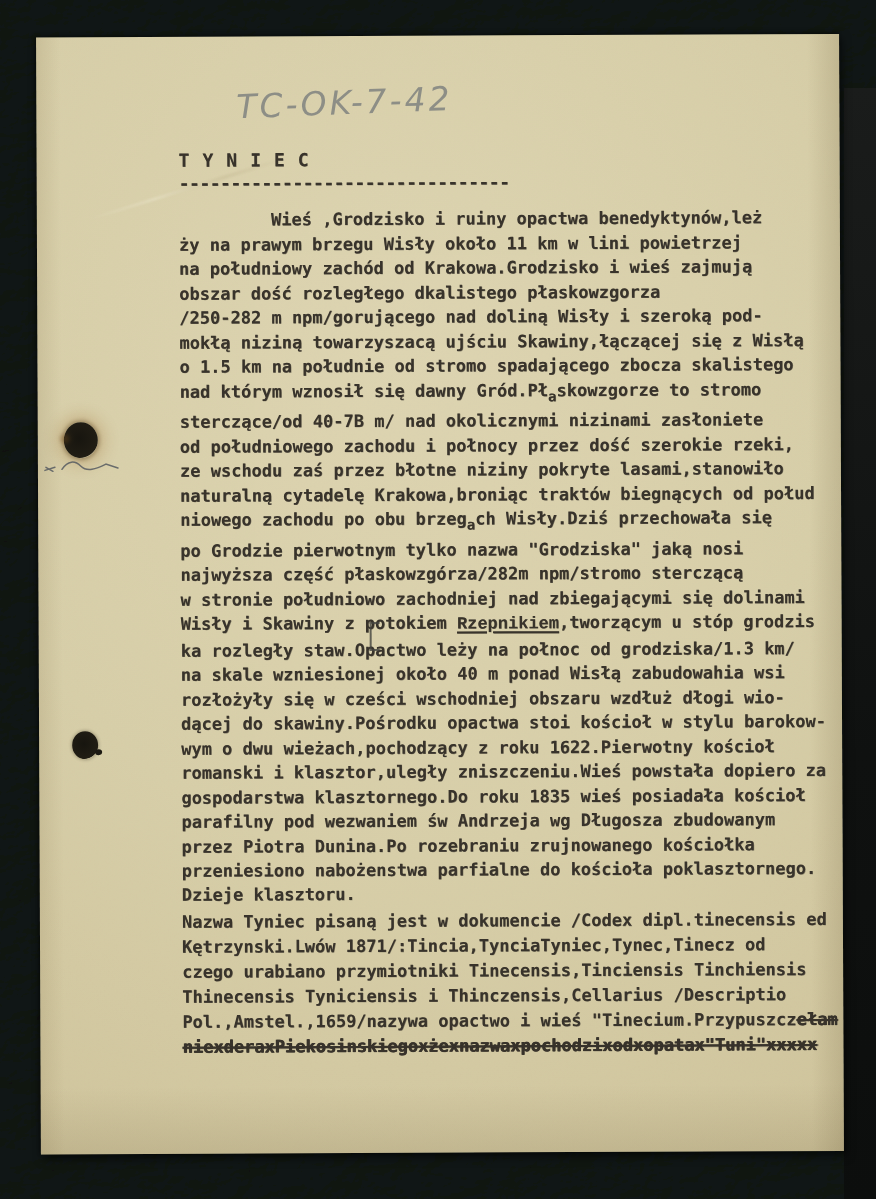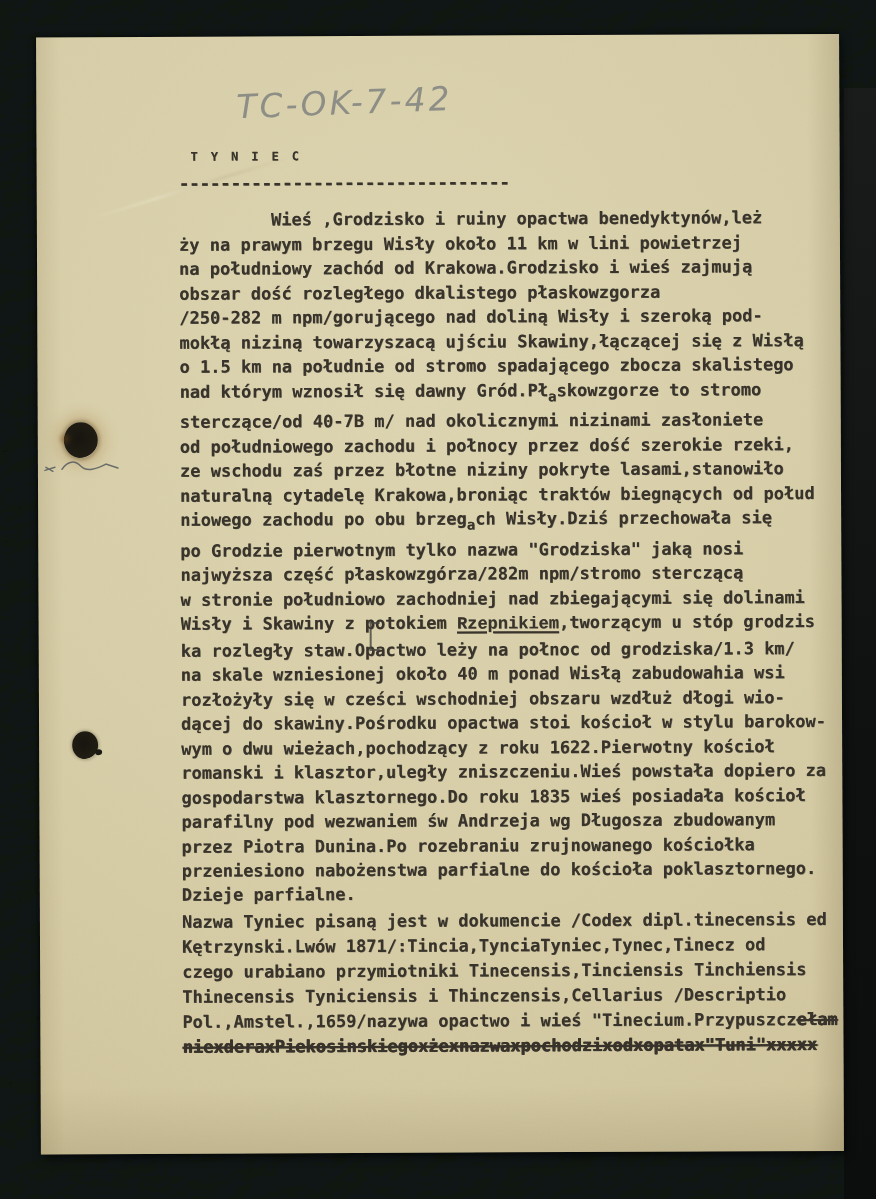"TYNIEC" .title { font-size: 12px -> 18px; left: 154px -> 142px }
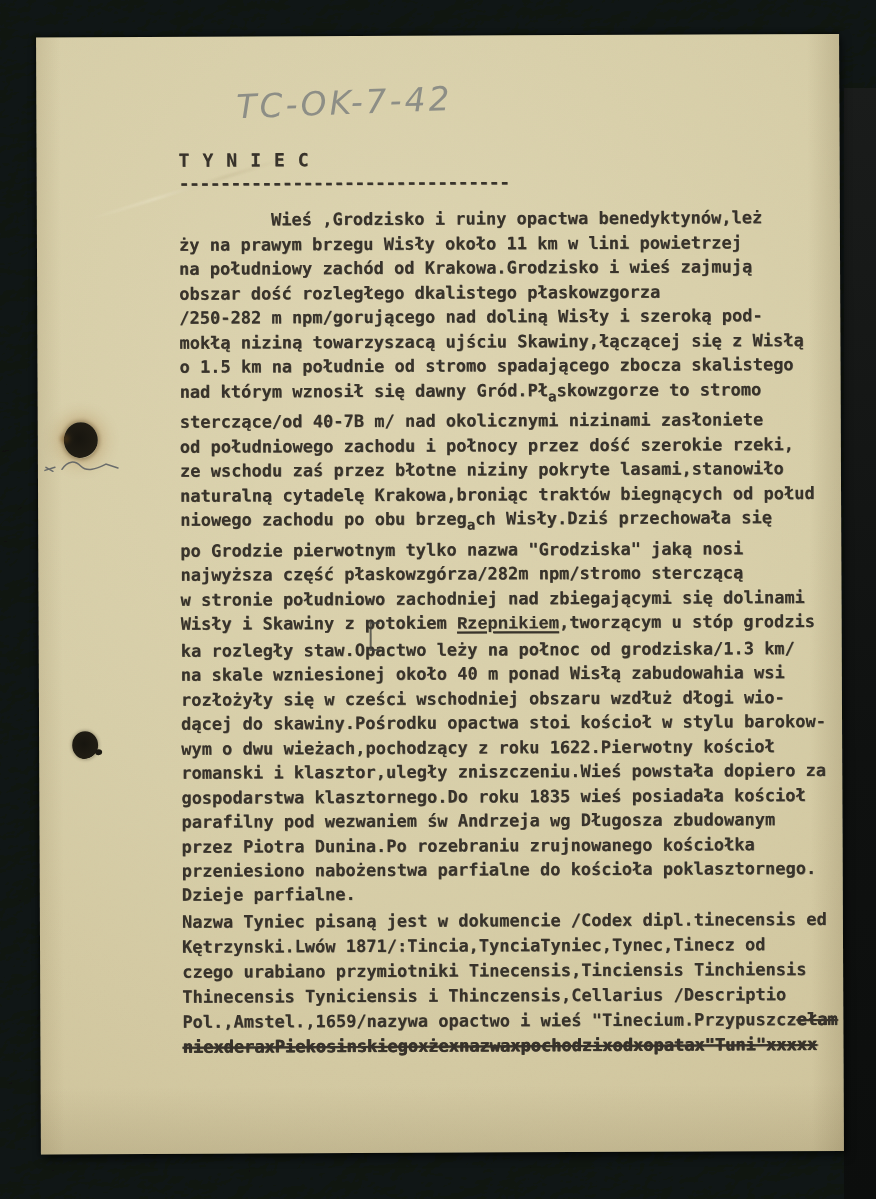"Dzieje parfialne." div.typed { text: parfialne -> klasztoru }
